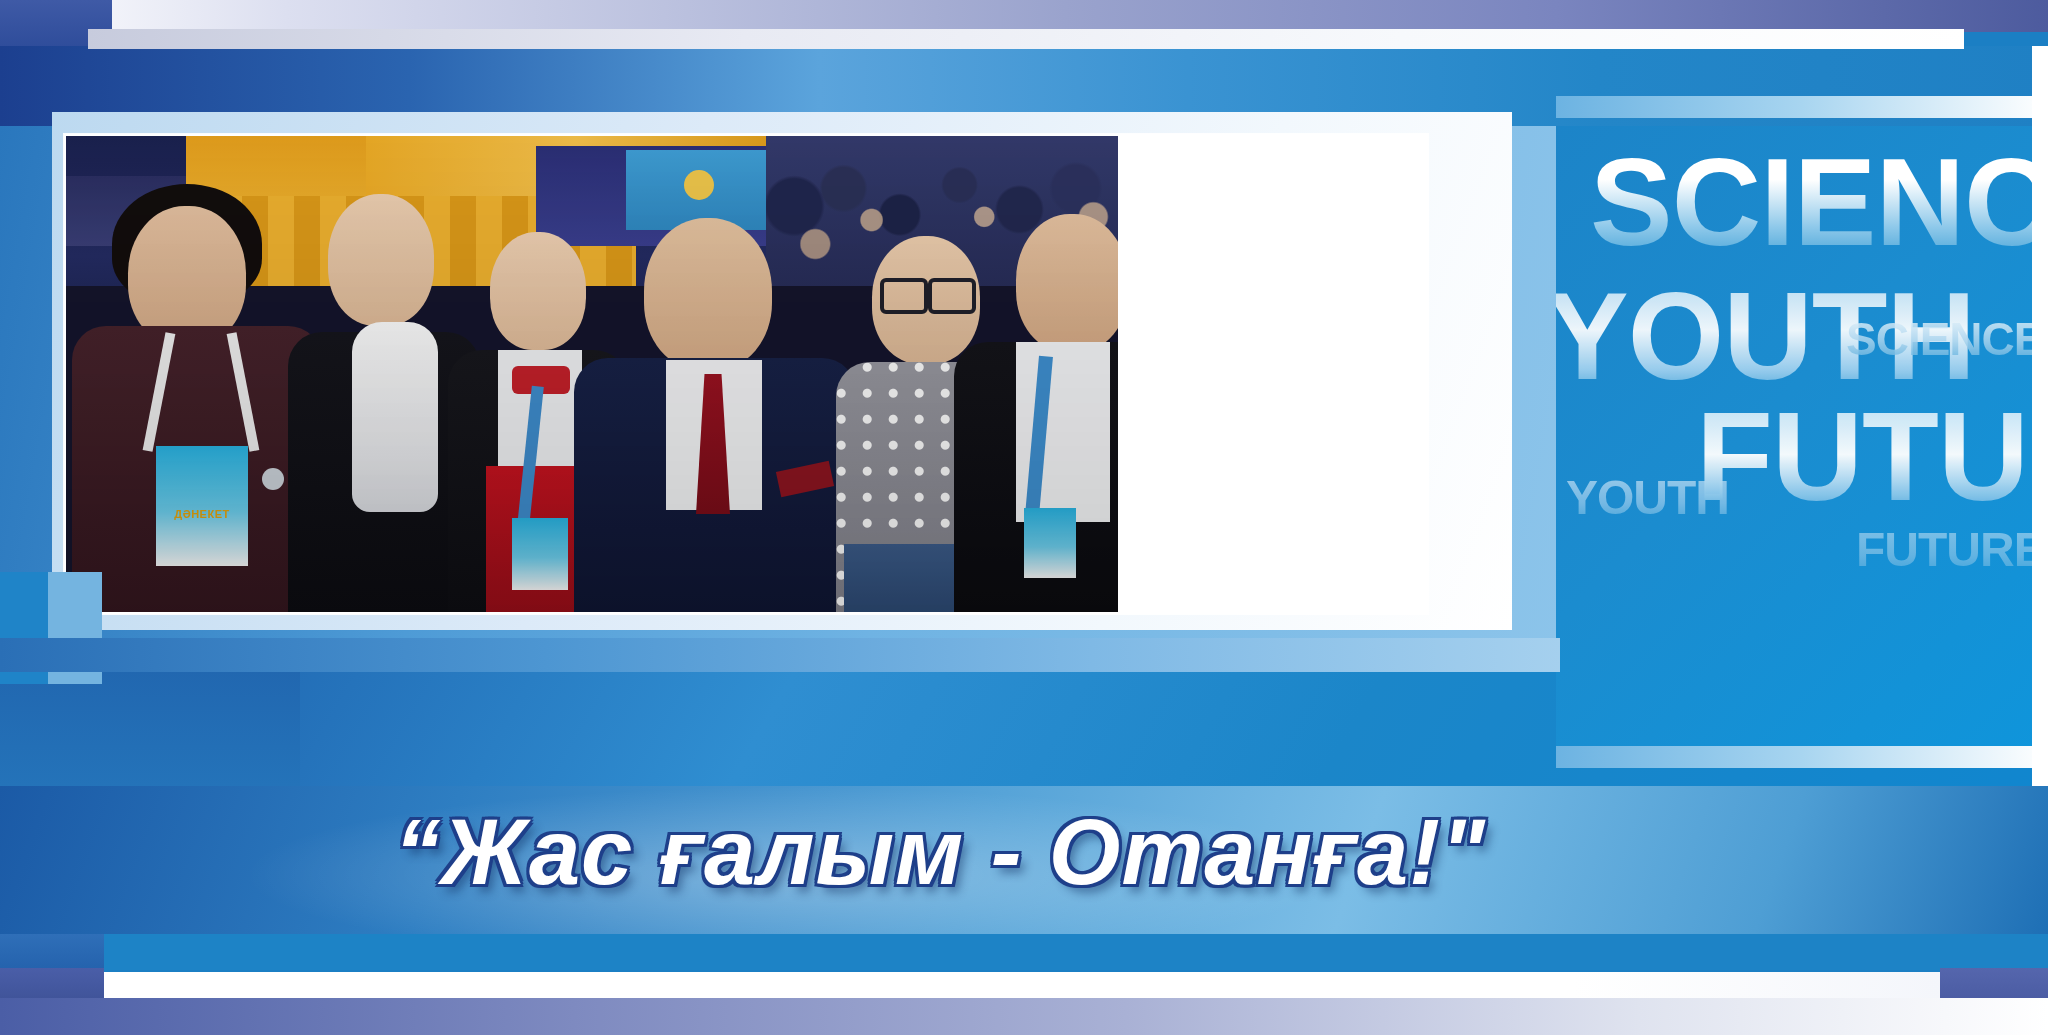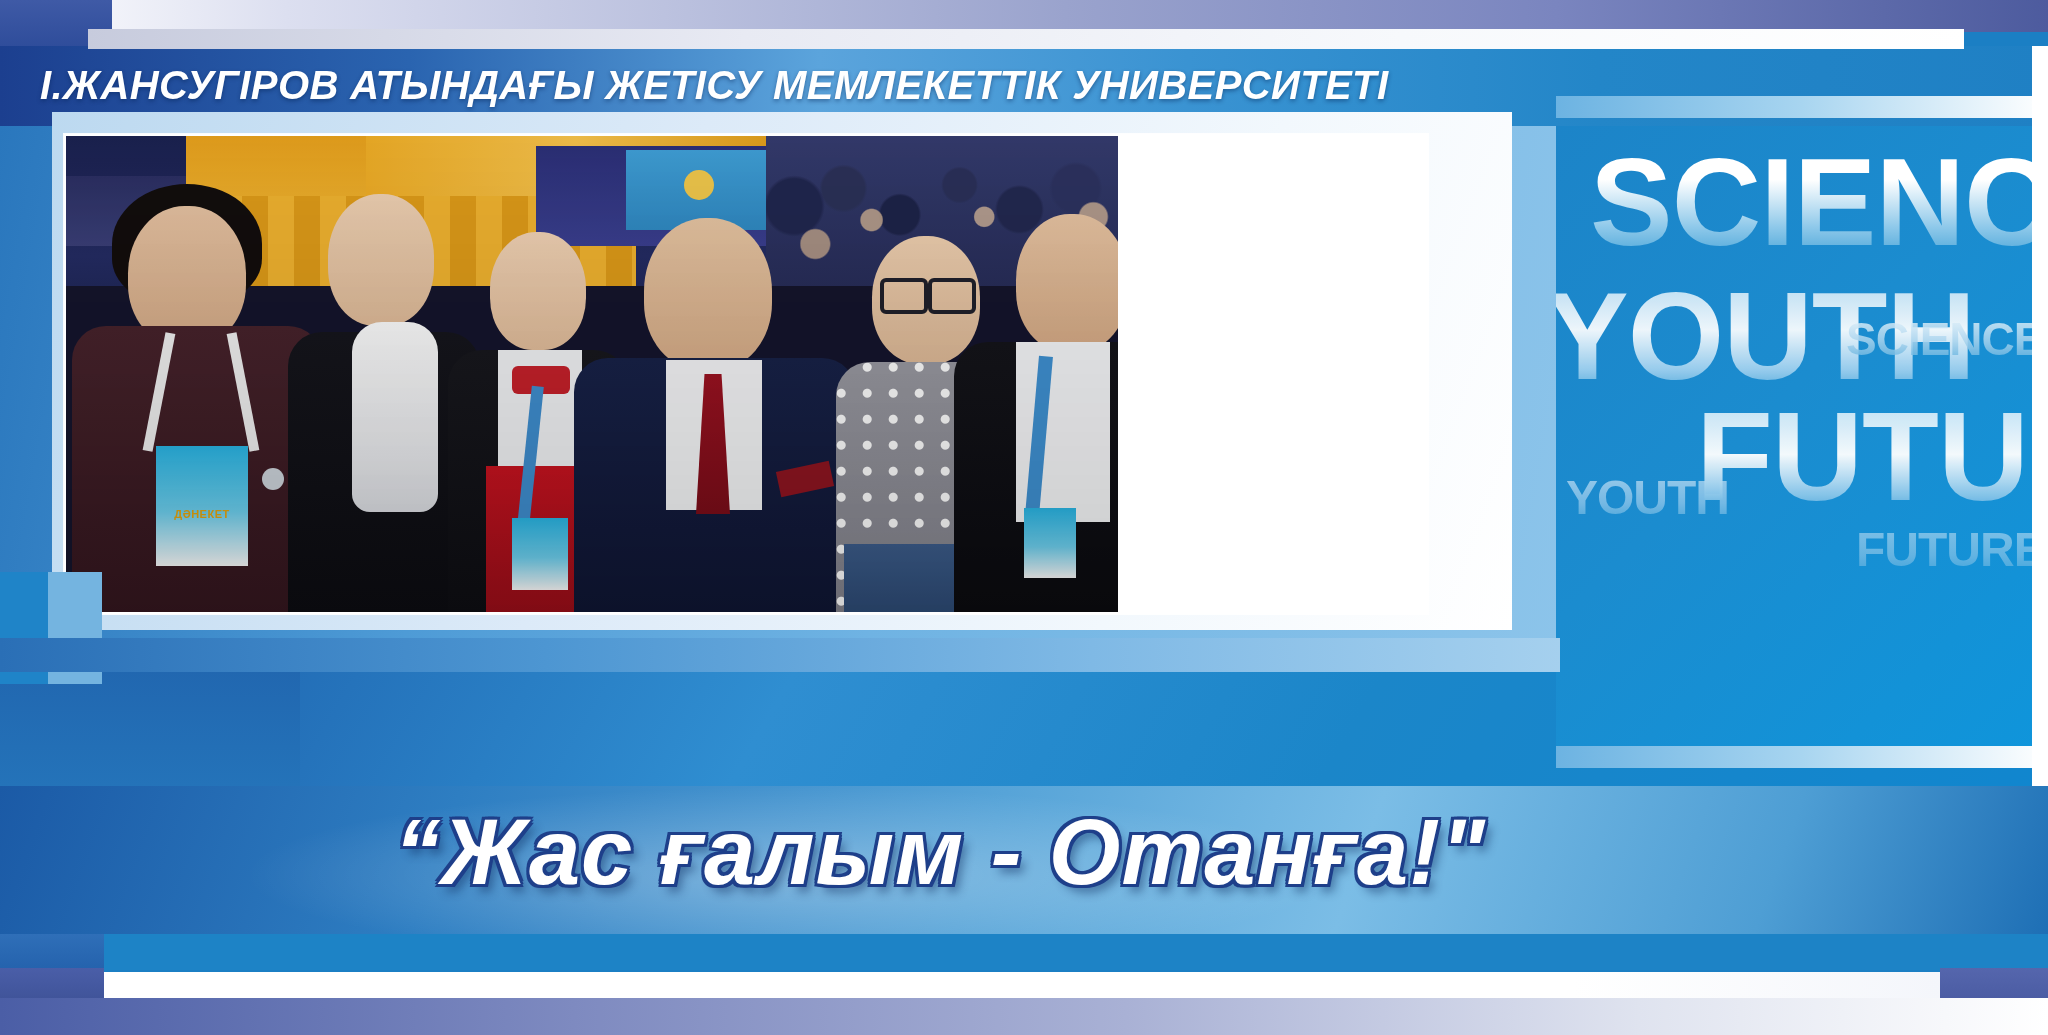"І.ЖАНСУГІРОВ АТЫНДАҒЫ ЖЕТІСУ МЕМЛЕКЕТТІК" div.title-text { html: <div>І.ЖАНСУГІРОВ АТЫНДАҒЫ ЖЕТІСУ МЕМЛЕКЕТТІК УНИВЕРСИТЕТІ</div> -> none }
